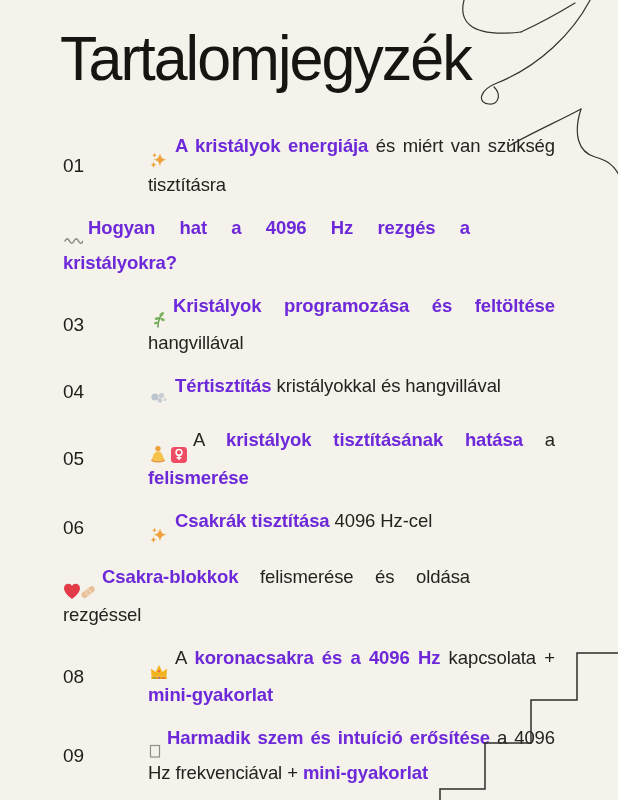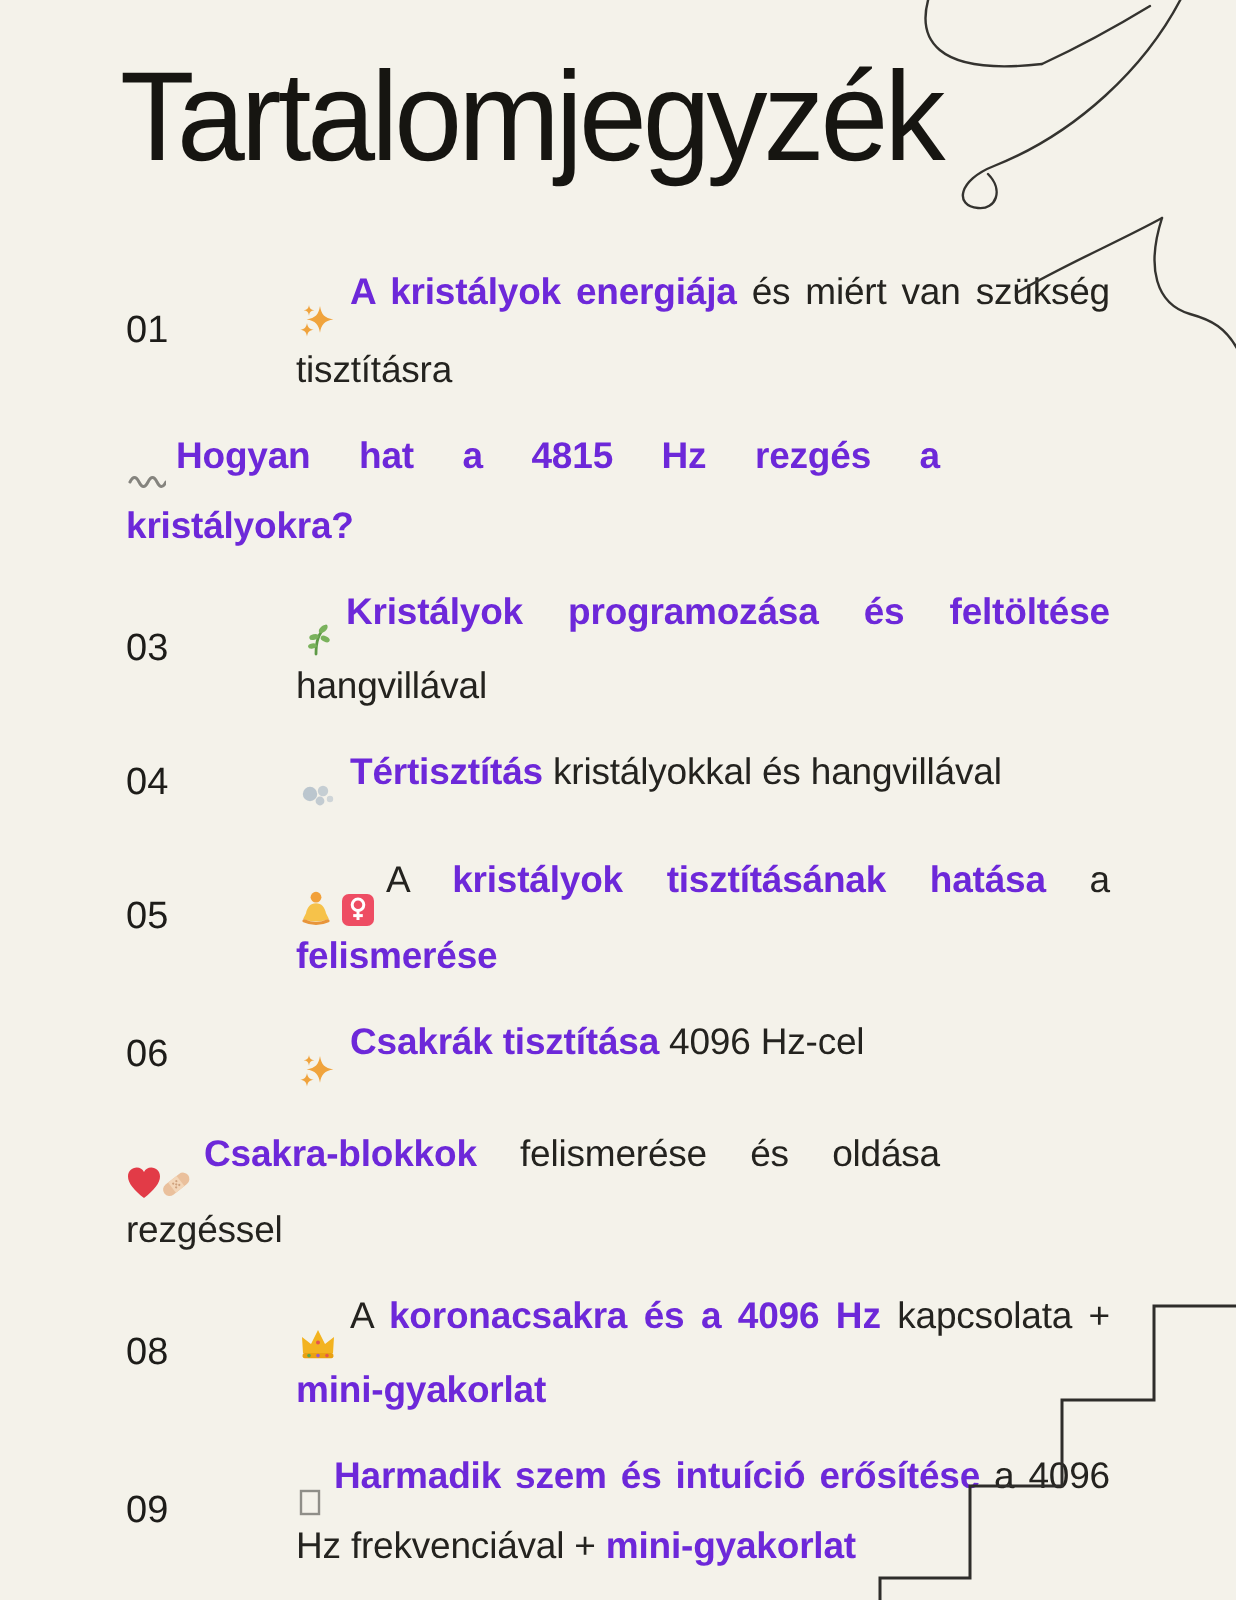"Hogyan hat a 4815 Hz" b { text: 4815 -> 4096 }
